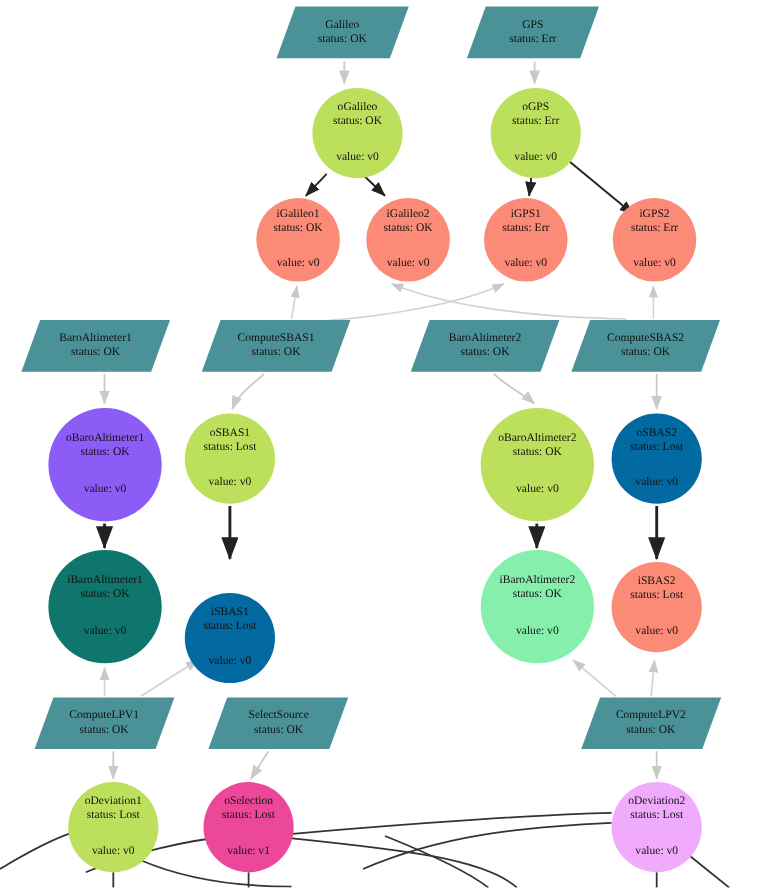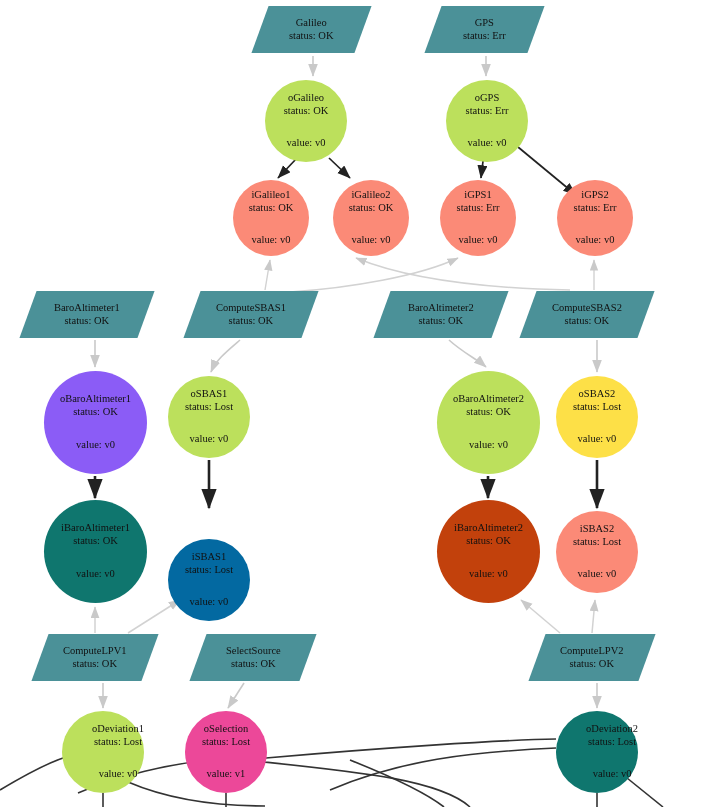"oGalileo" div.node { left: 265px -> 284px }
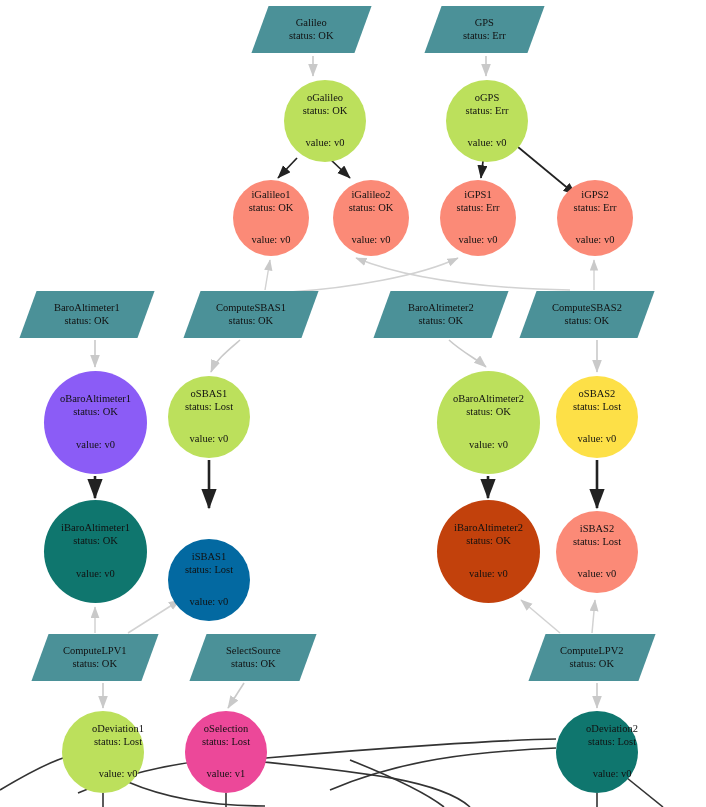"oSBAS2" div.node { background: #fde047 -> #0369a1 }
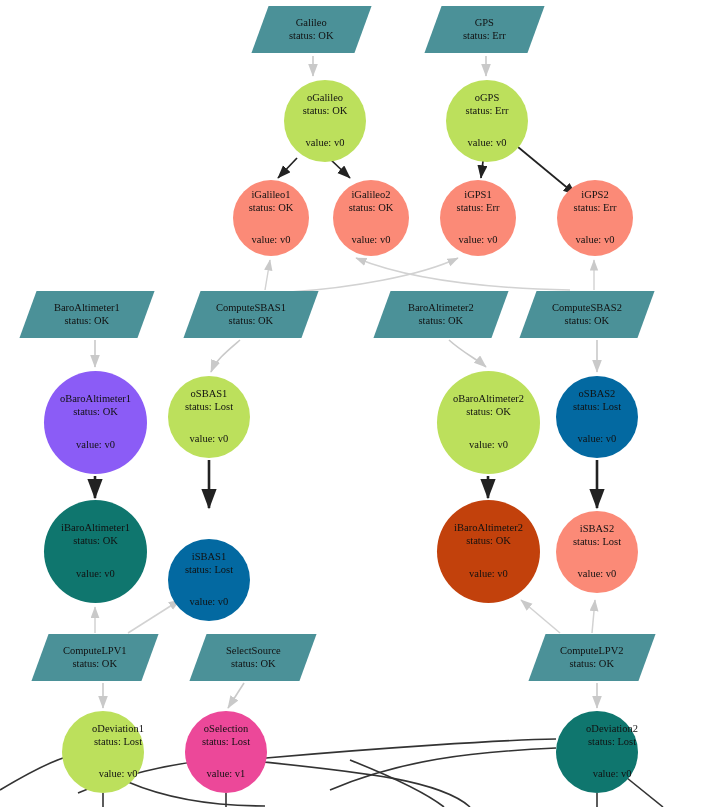"iBaroAltimeter2" div.node { background: #c2410c -> #86efac }
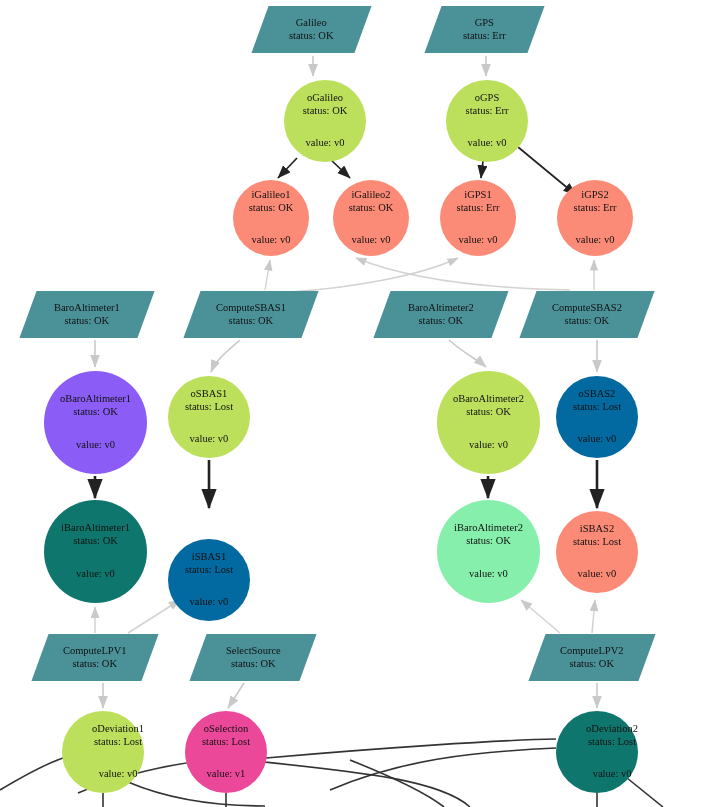"oDeviation1" div.node { justify-content: flex-end -> none }
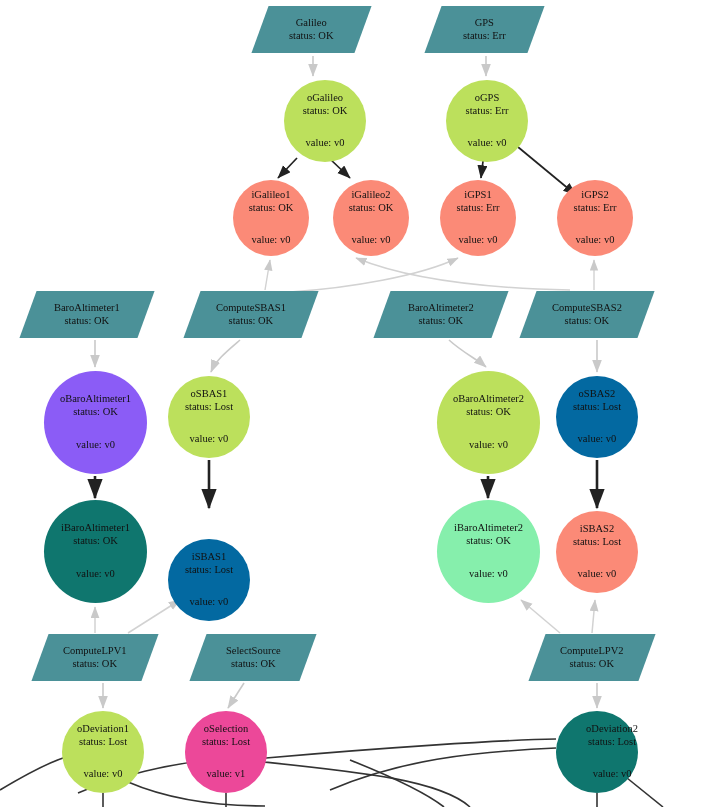"oDeviation2" div.node { background: #0f766e -> #f0abfc; justify-content: flex-end -> none }
